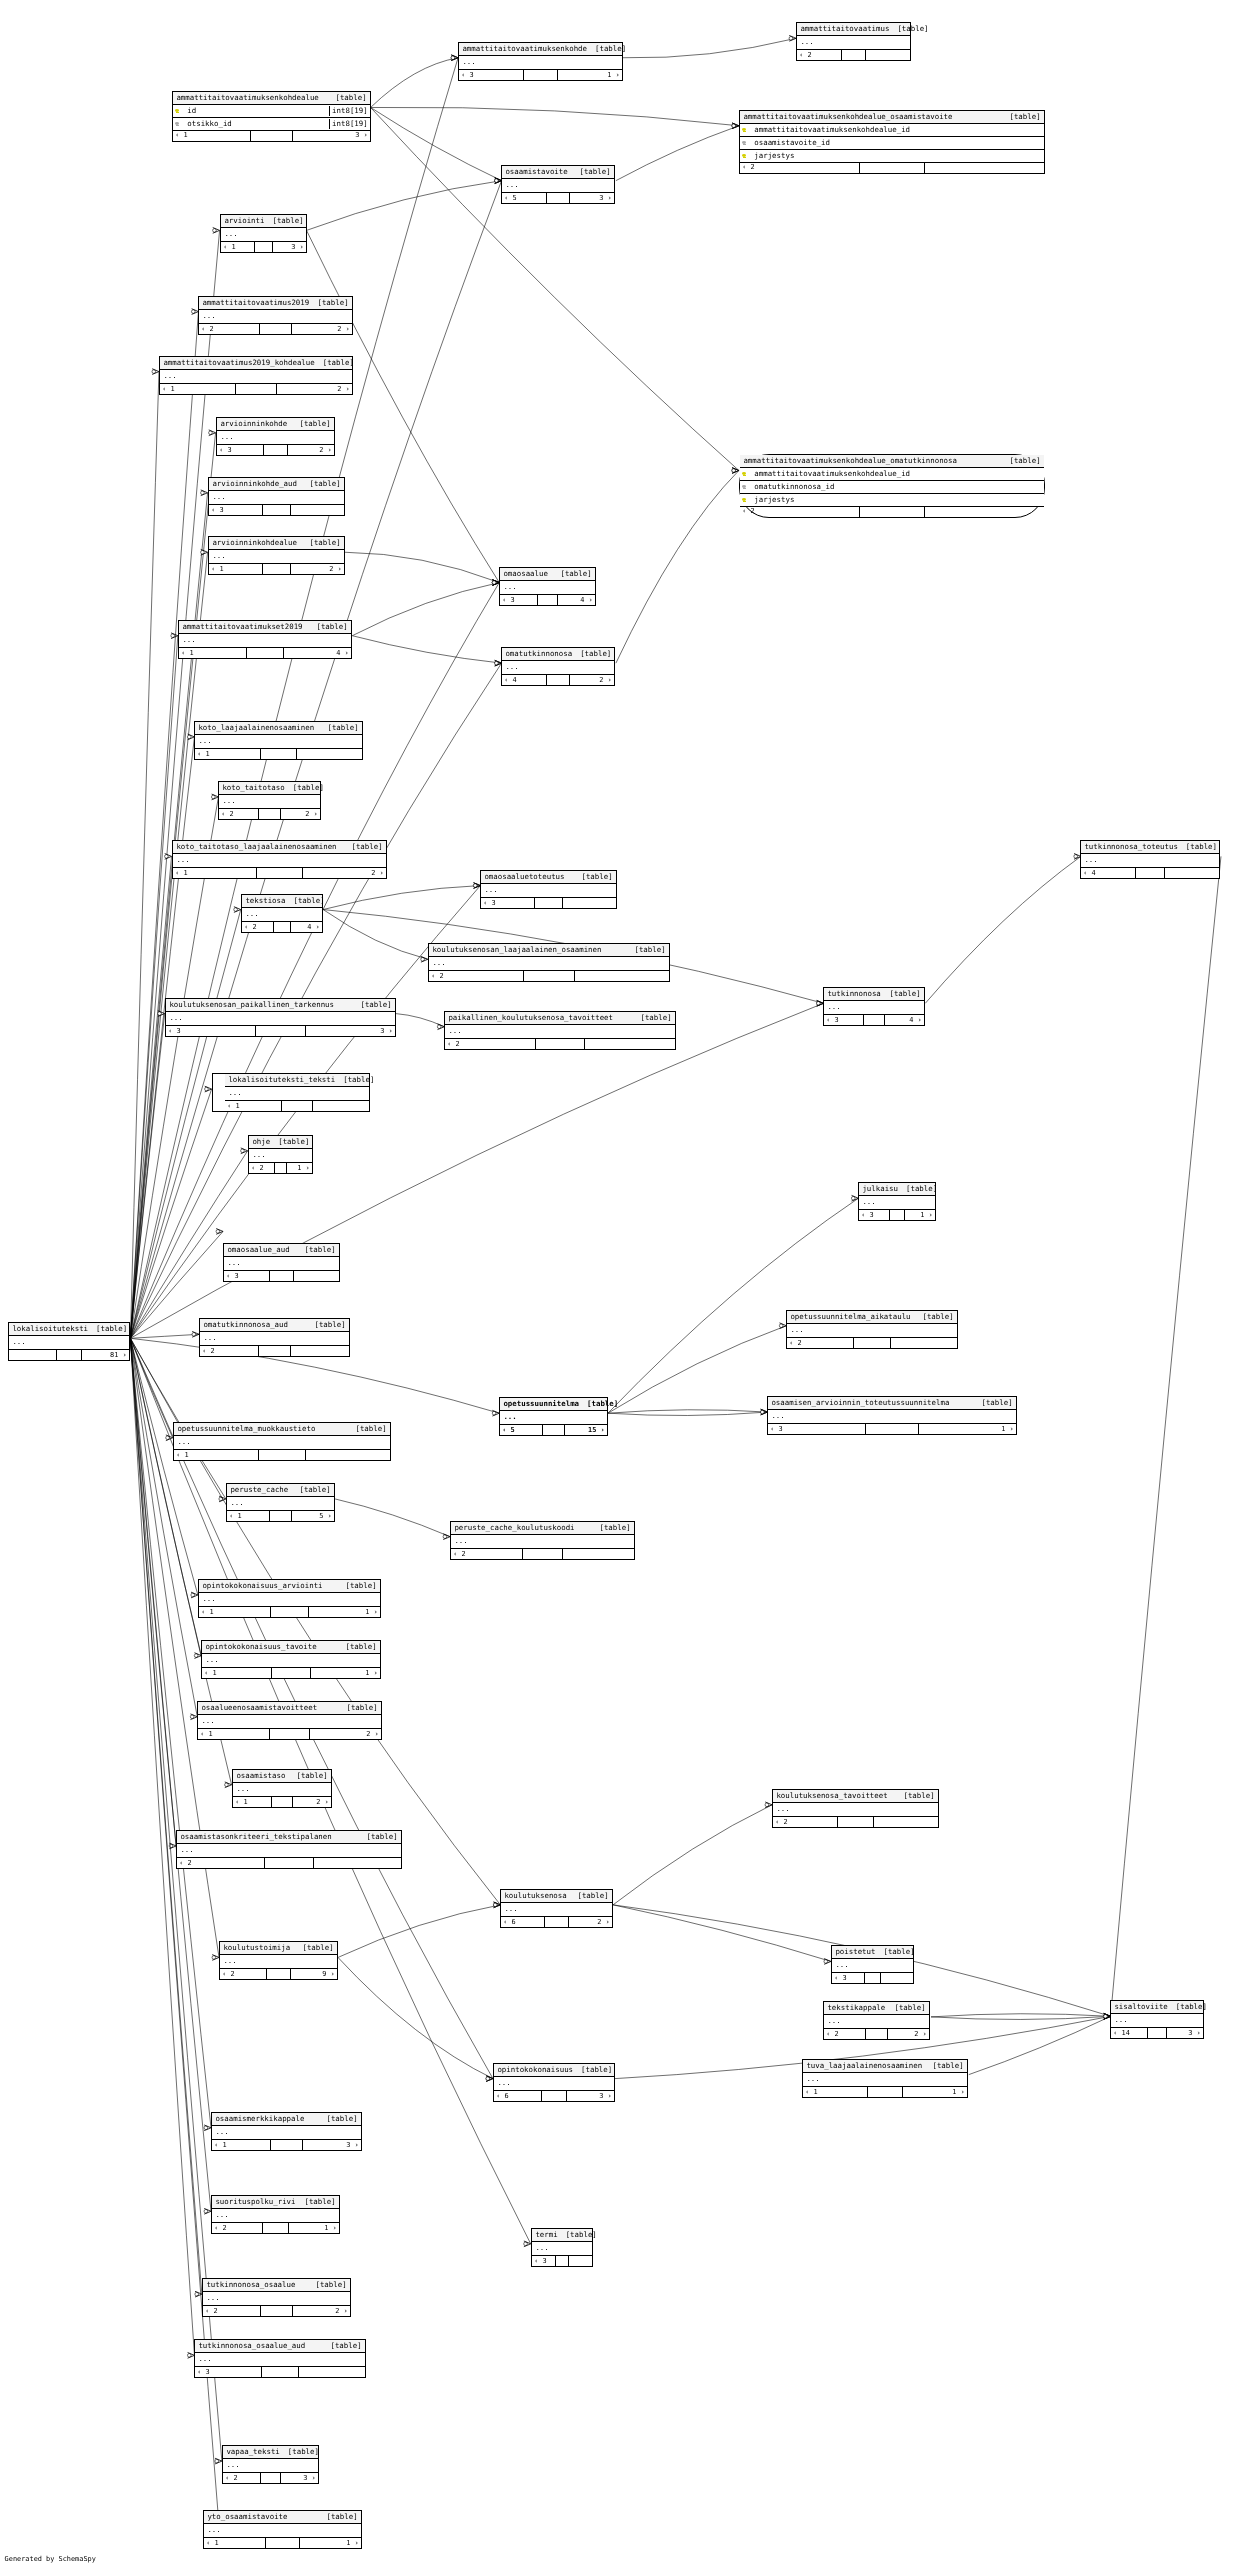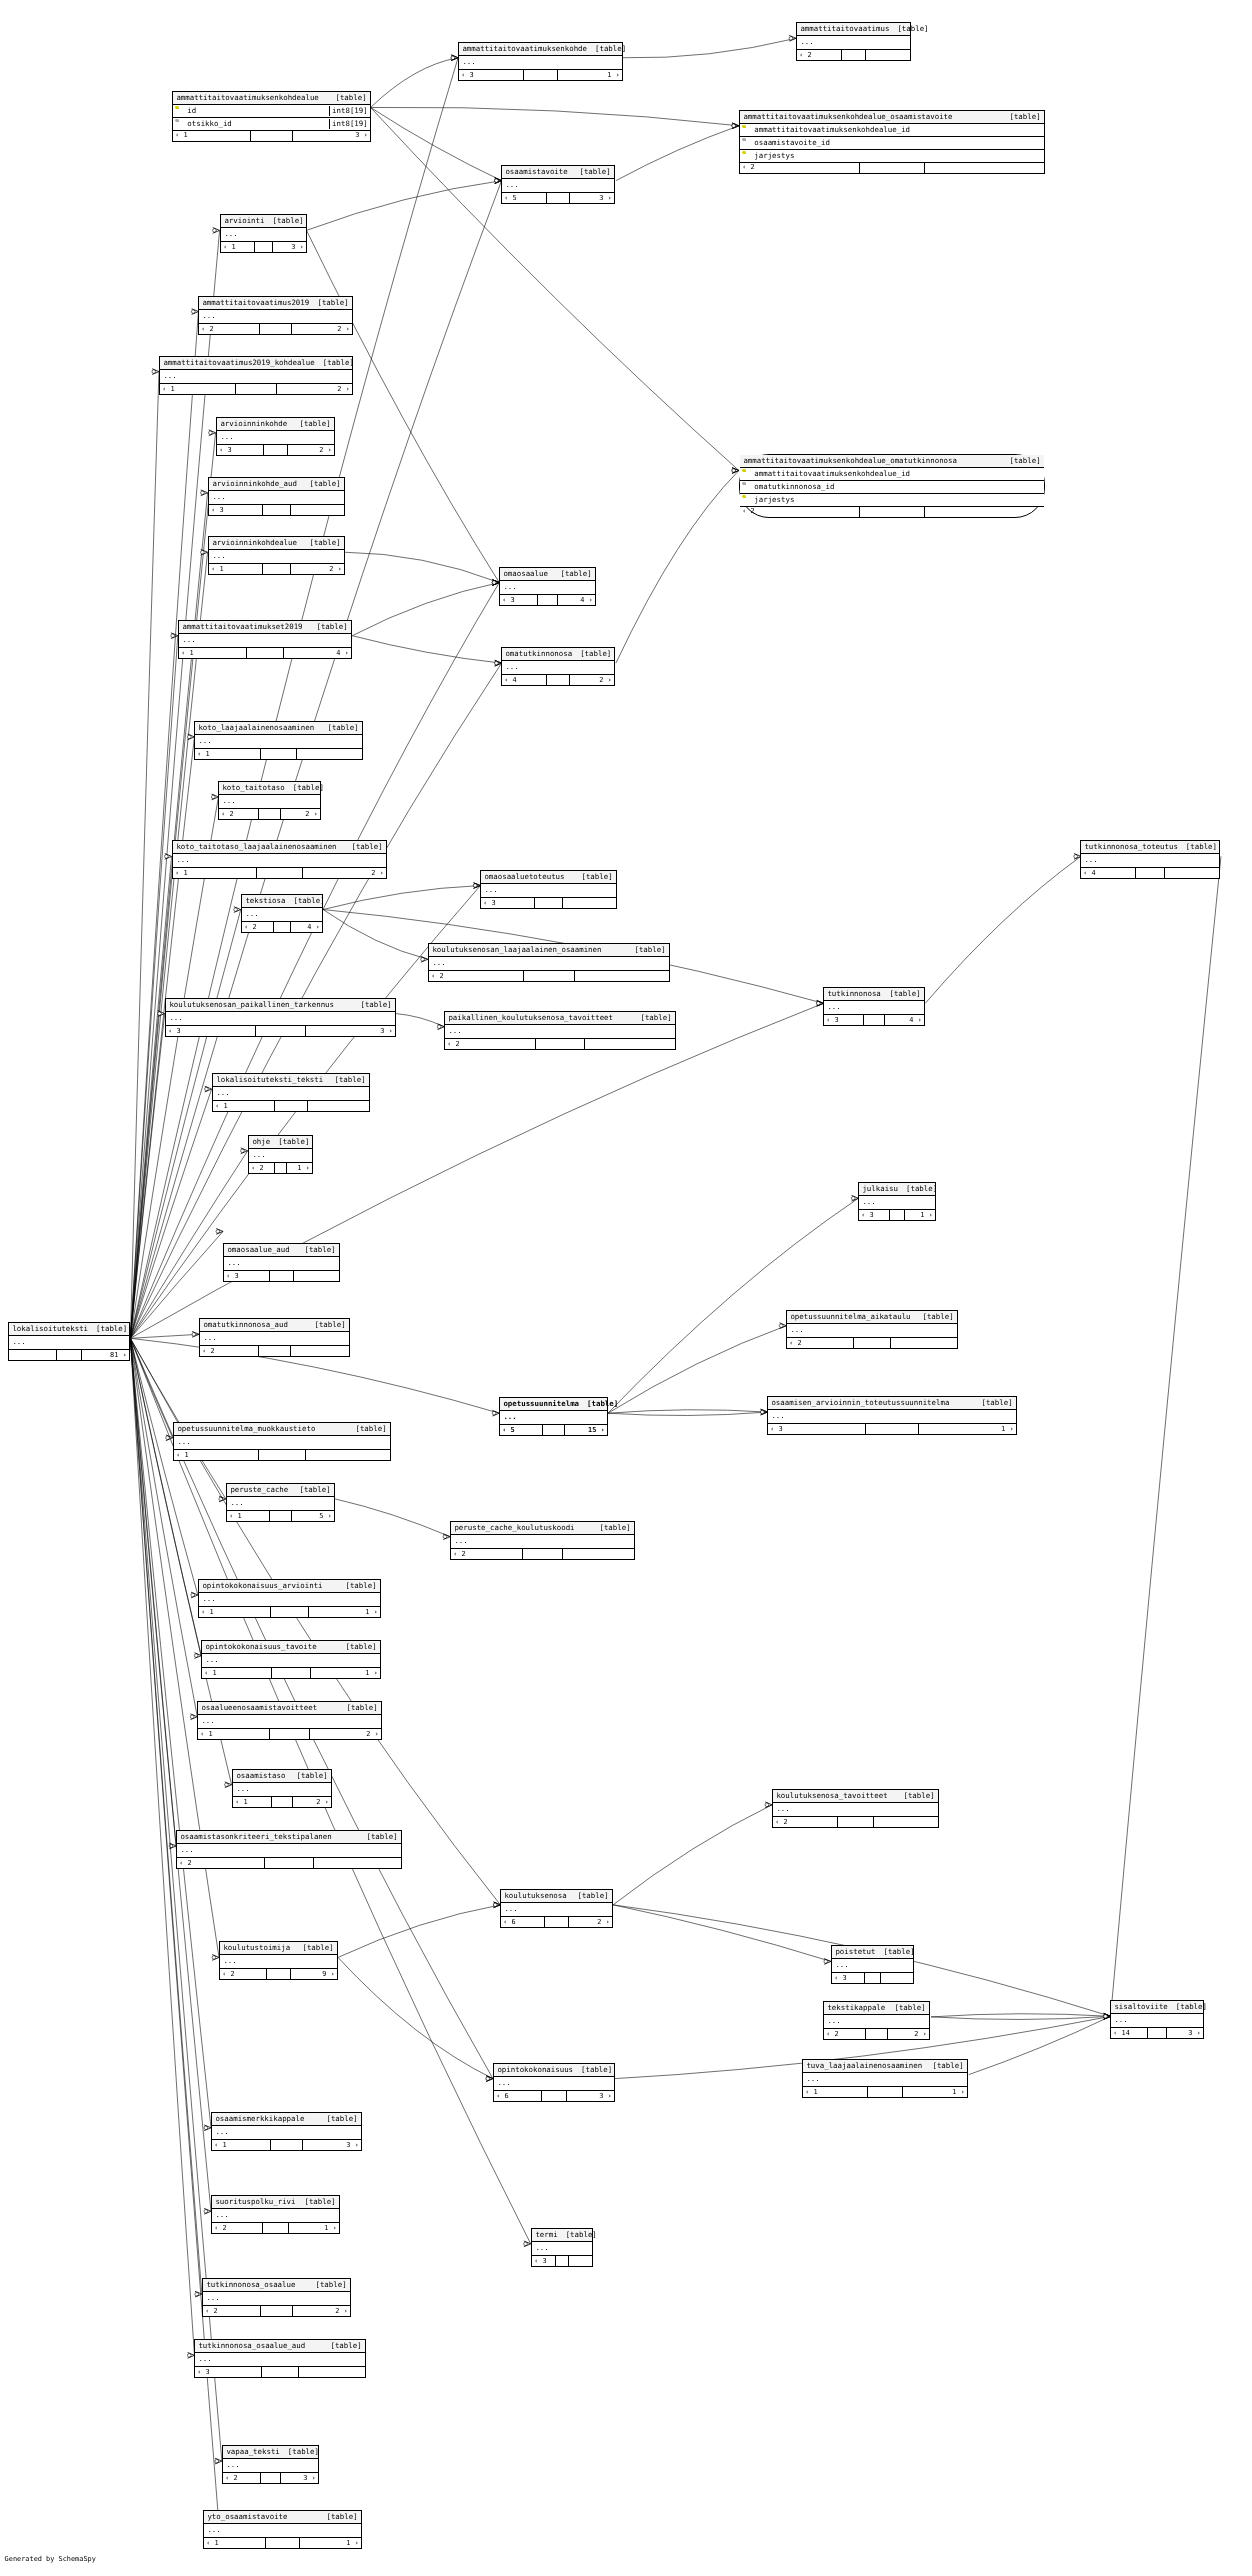"id" .col { align-items: flex-start -> flex-end }
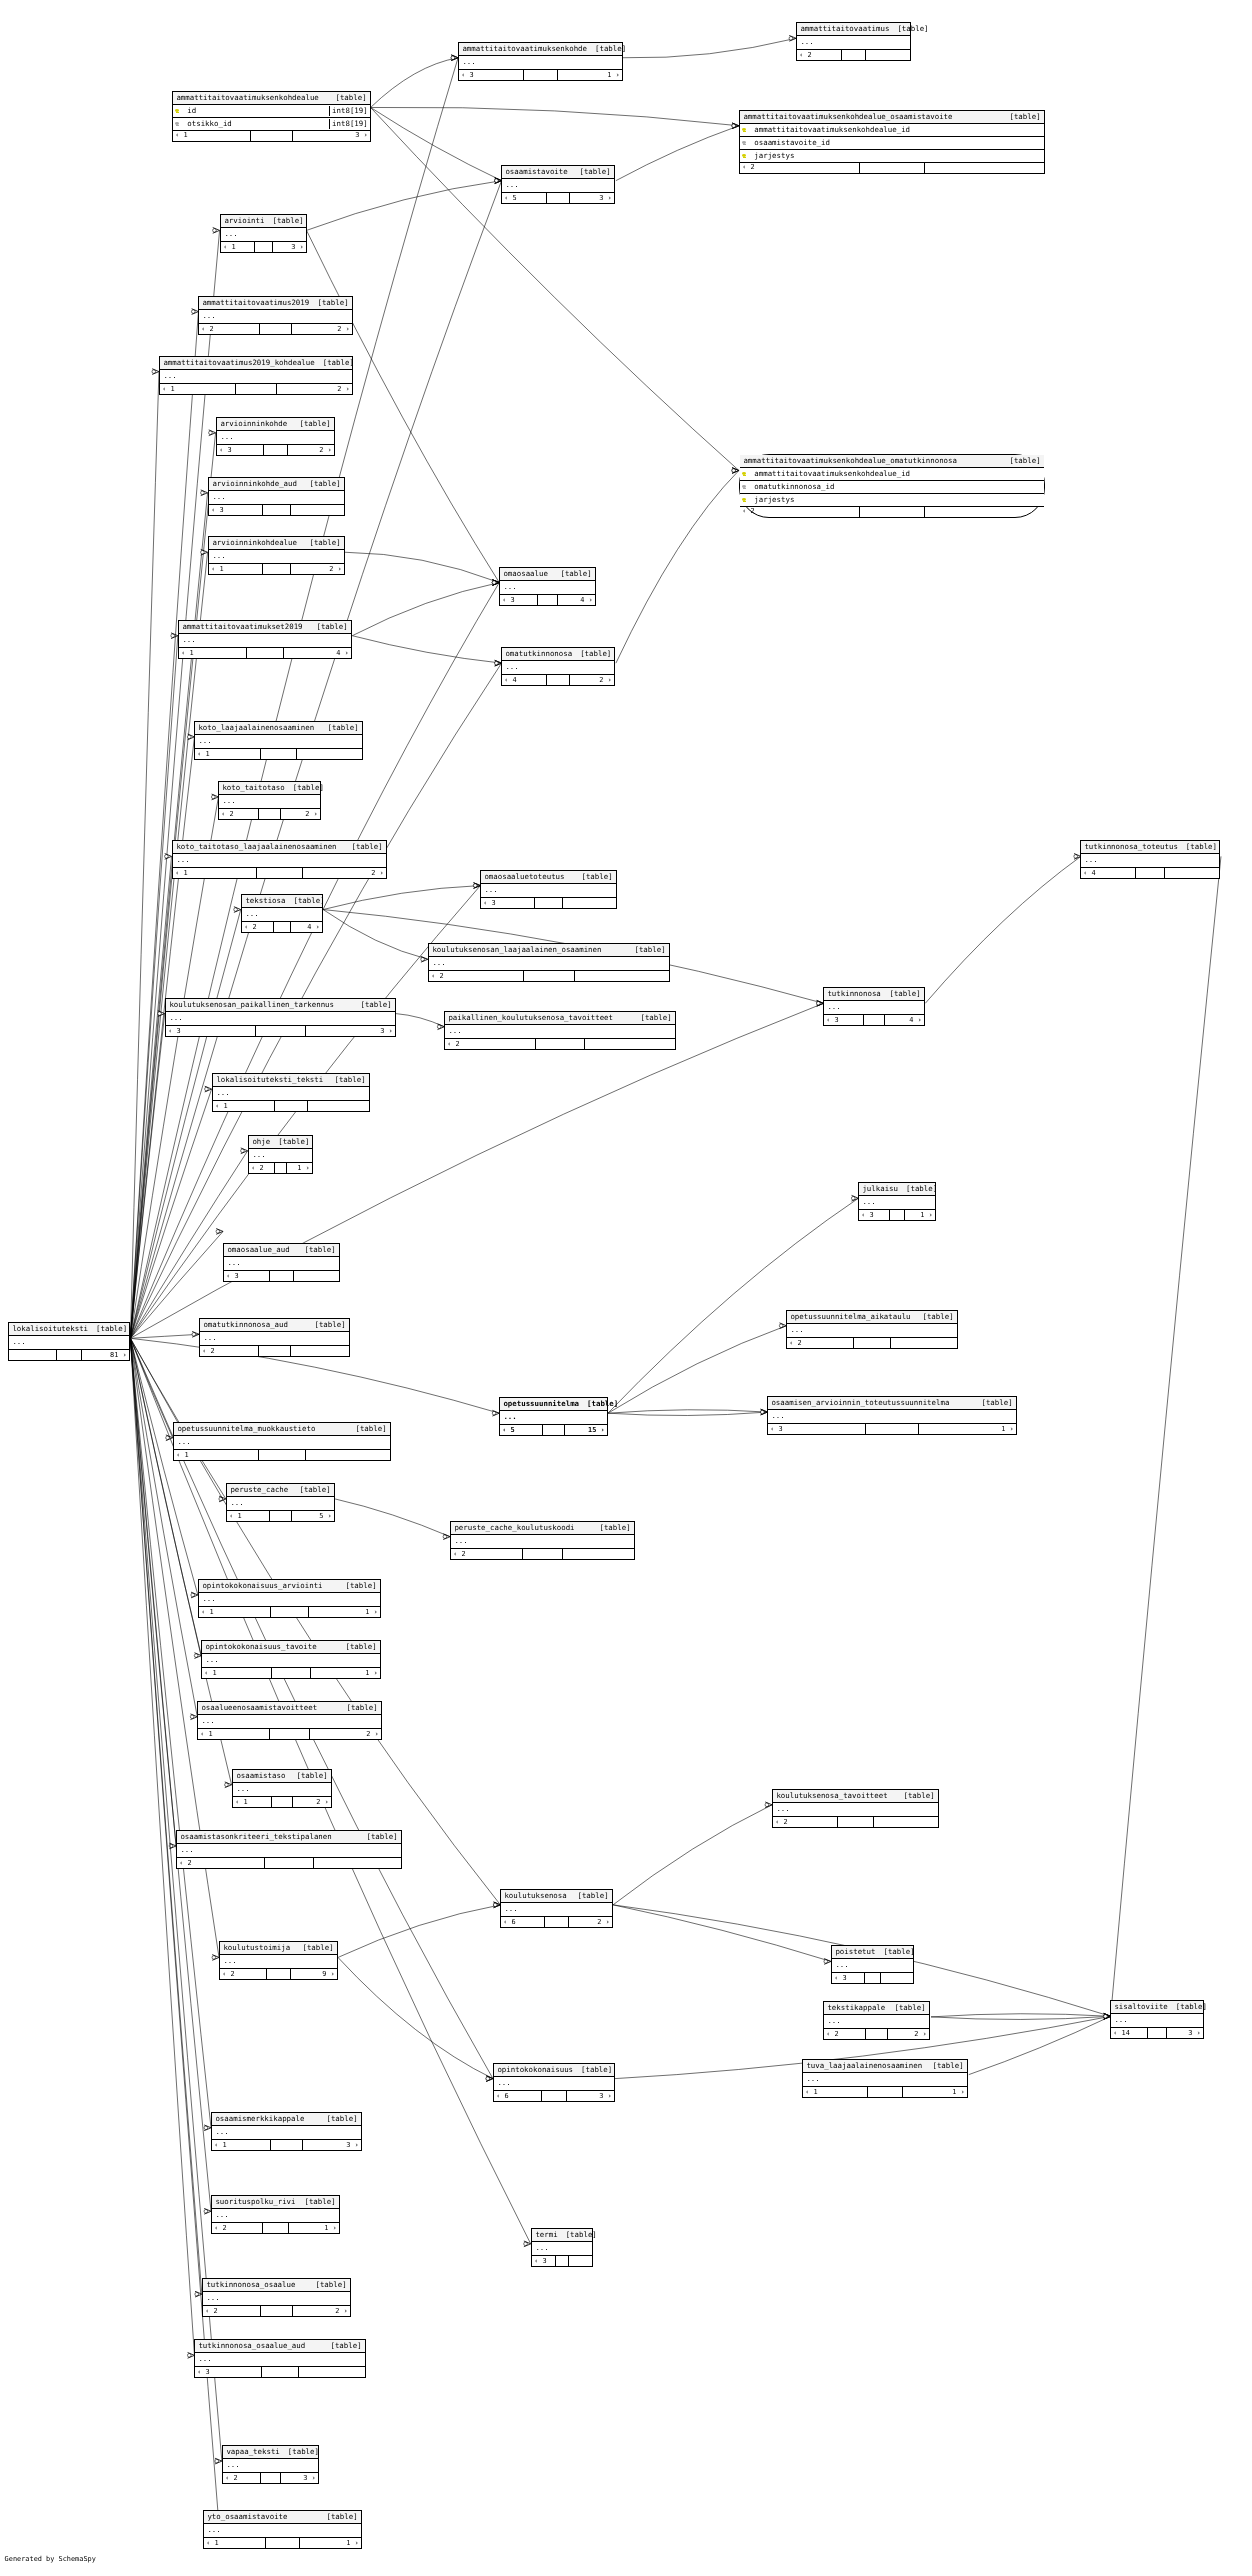"lokalisoituteksti_teksti" div.tbl { padding-left: none -> 12px }
